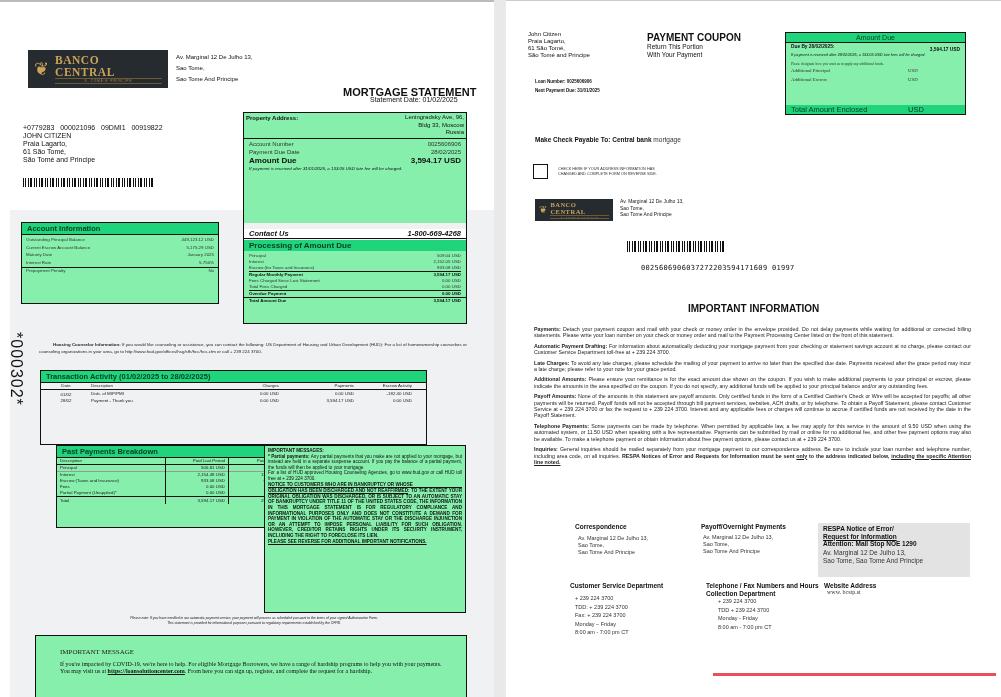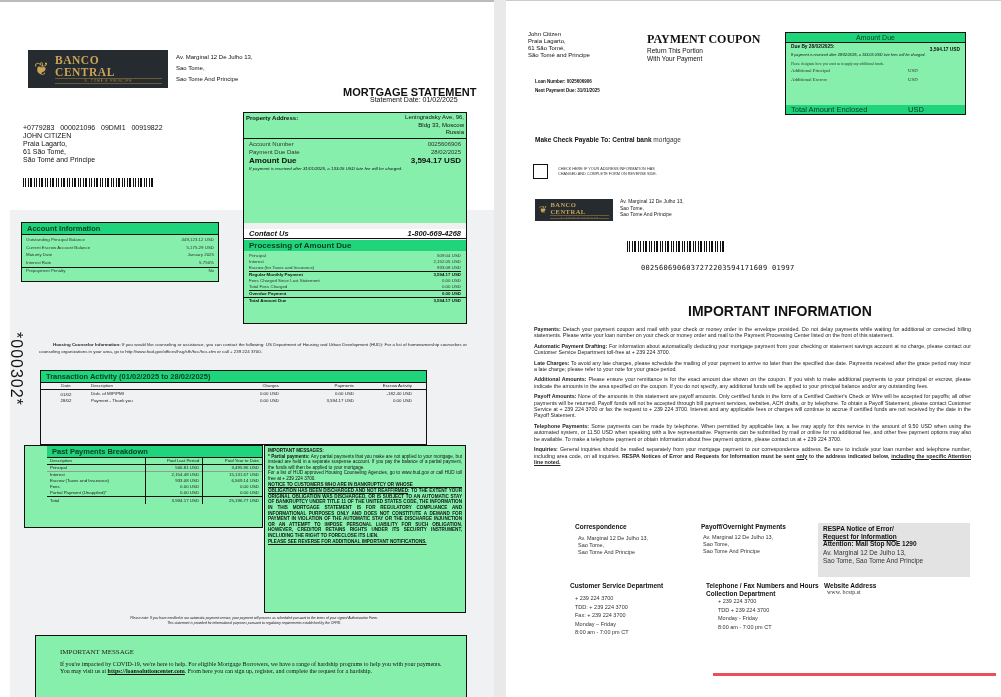"PAYMENT COUPON" div.b { font-family: Liberation Serif, serif -> none; font-size: 12px -> 10px }
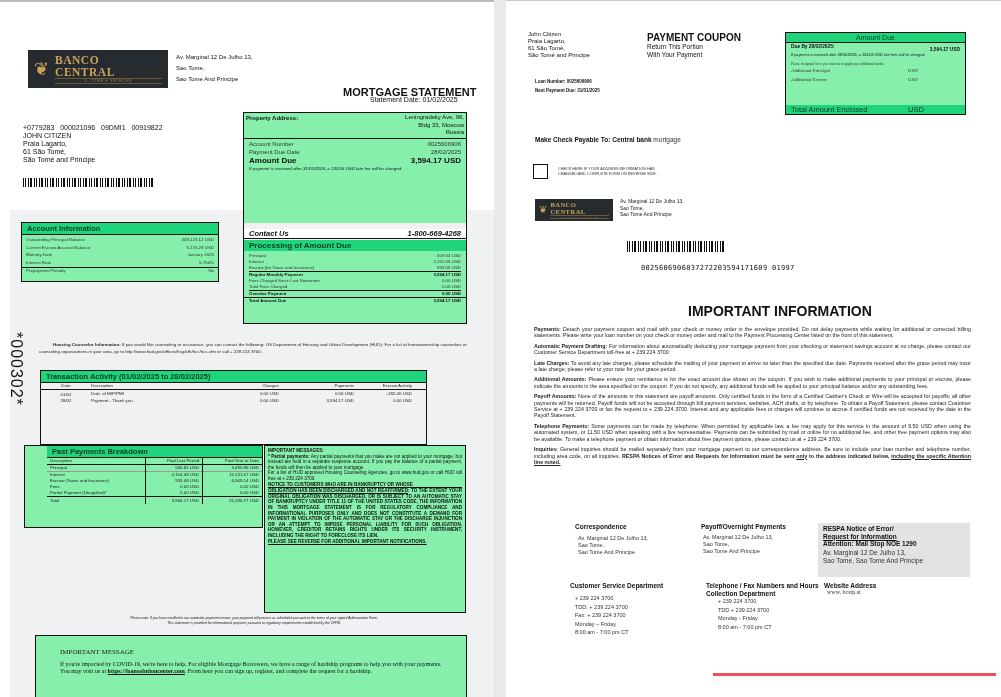"Account Information" div.box { height: 60px -> 82px }
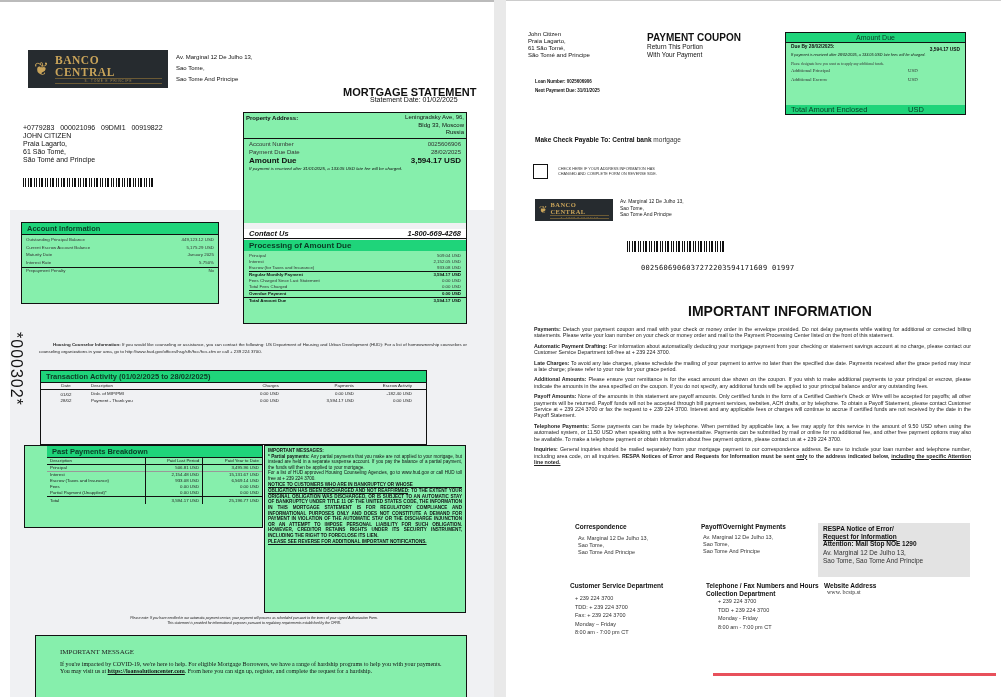"IMPORTANT INFORMATION" div.abs { font-size: 14px -> 10px }
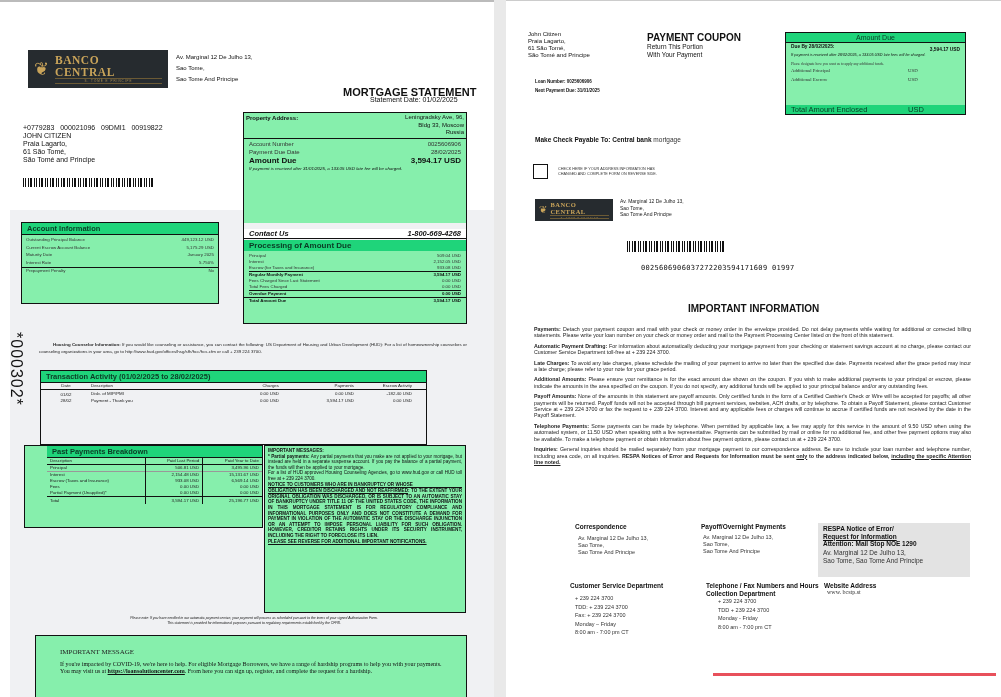"Past Payments Breakdown" div.box { left: 24px -> 56px; padding-left: 22px -> none }
